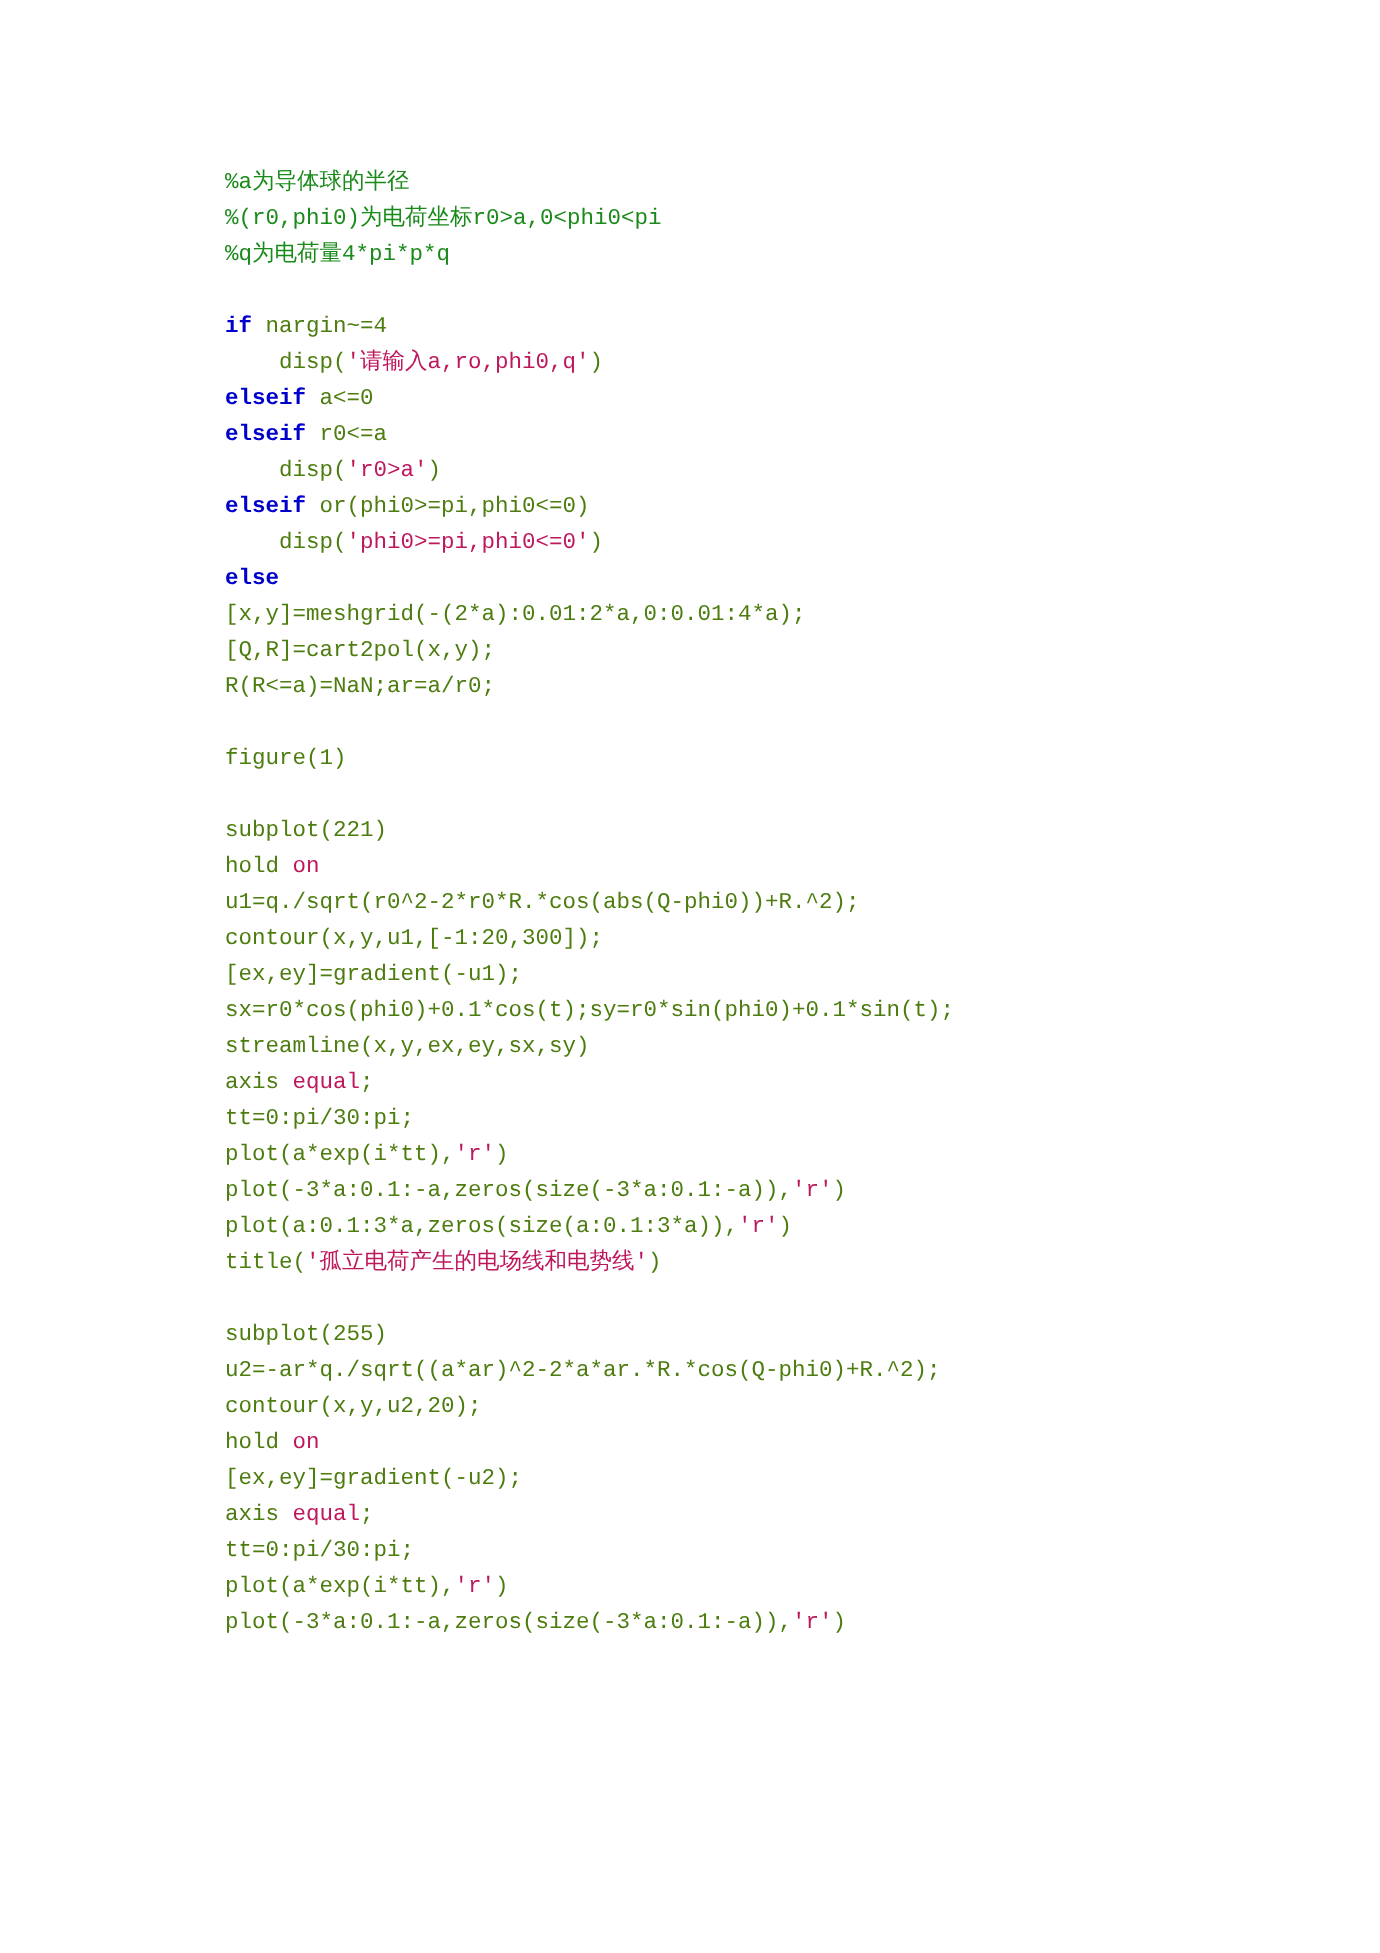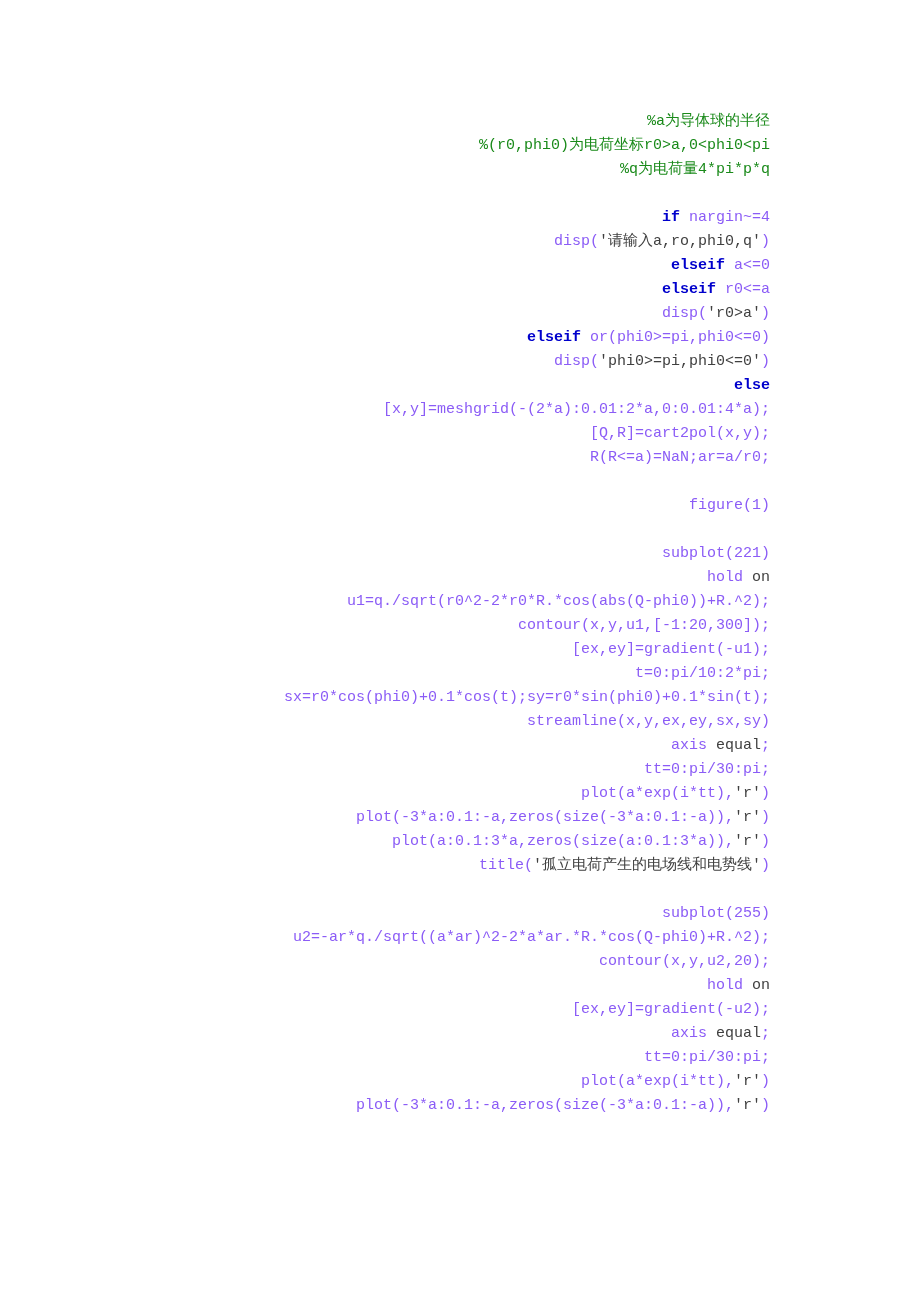"%a为导体球的半径" .line { text-align: right -> none }
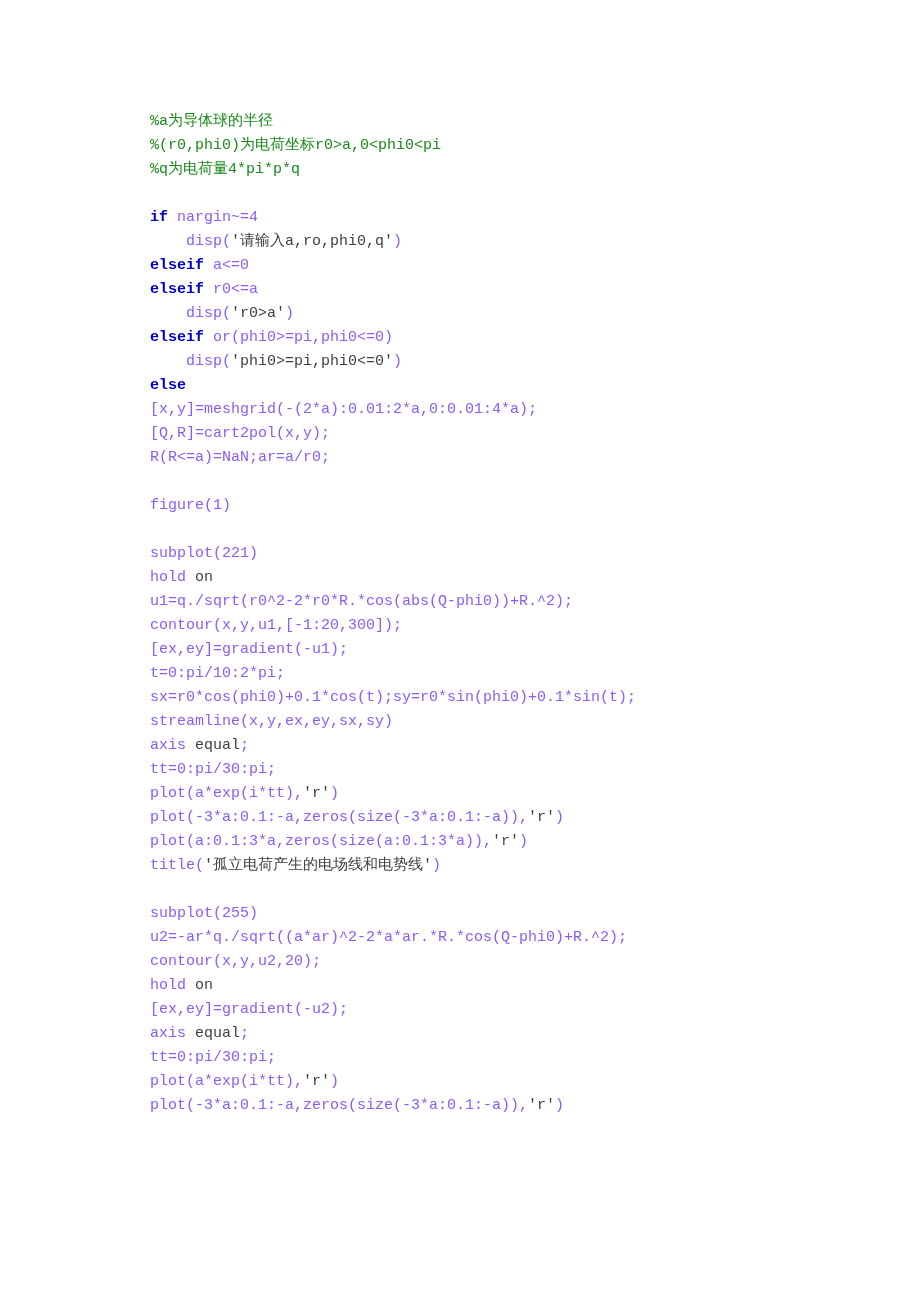"nargin~=4" .plain { color: #8b5cf6 -> #4d7c0f }
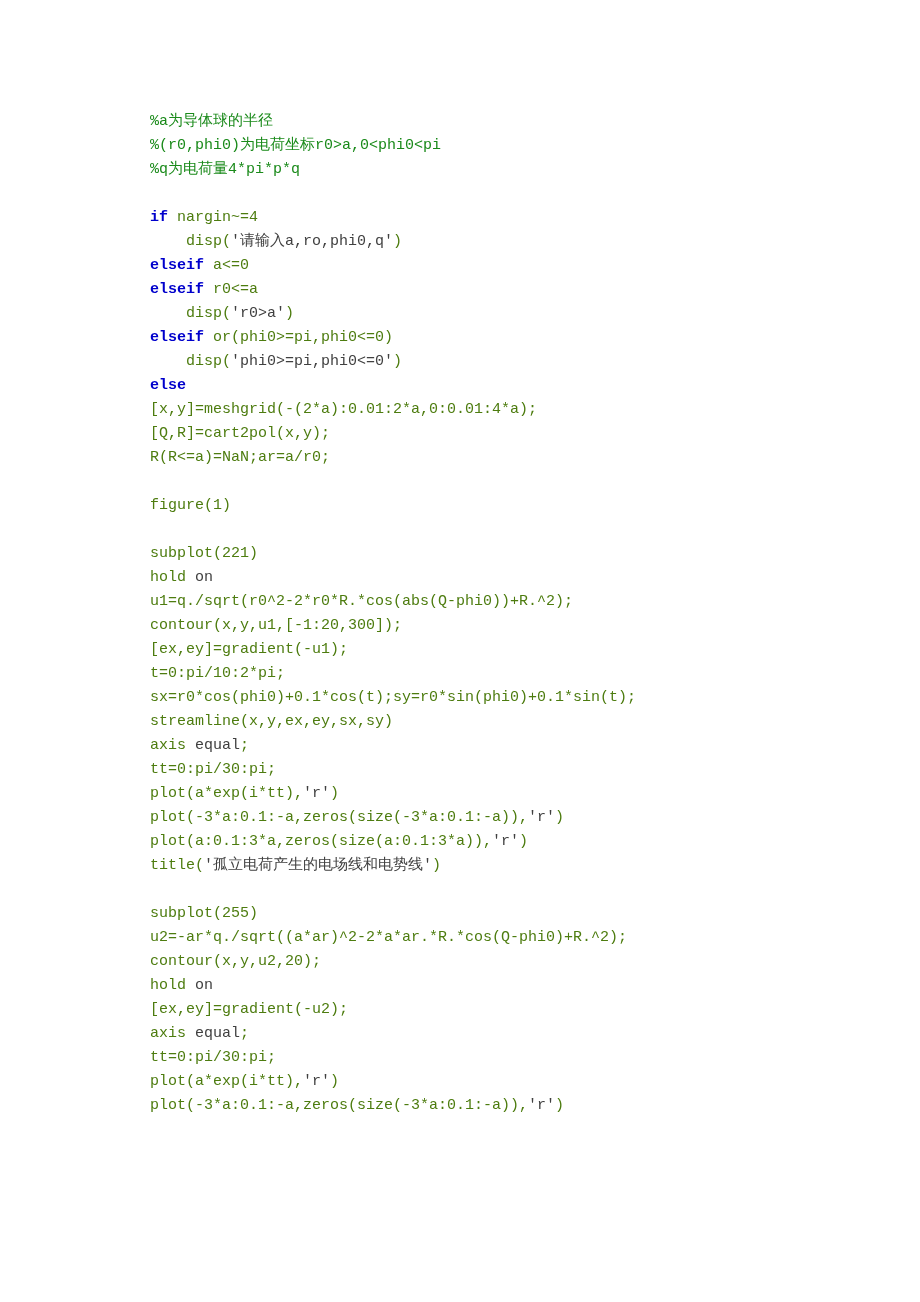"'请输入a,ro,phi0,q'" .string { color: #404040 -> #be185d }
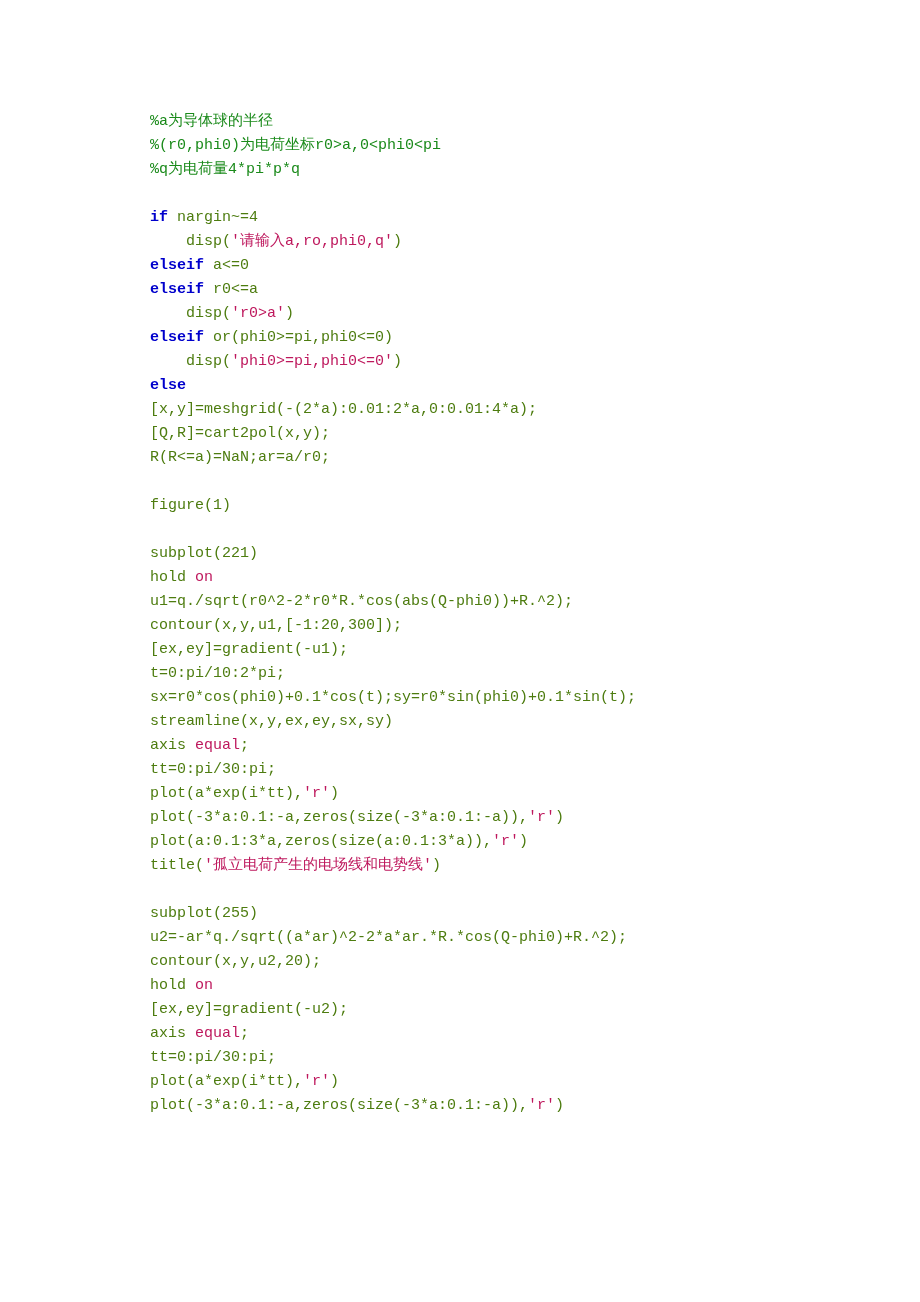"t=0:pi/10:2*pi;" div.line { html: <div><span>t=0:pi/10:2*pi;</span></div> -> none }
